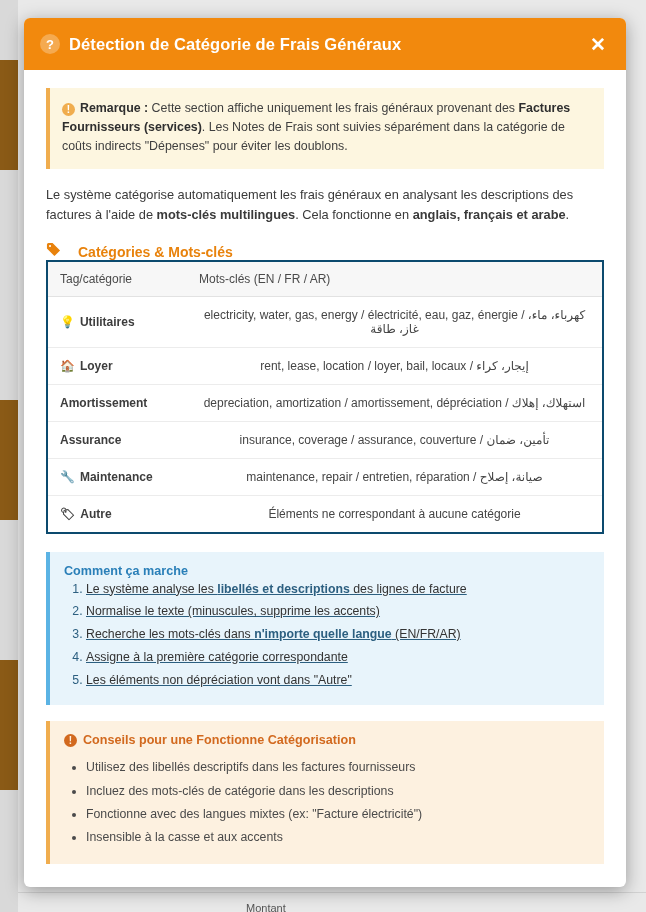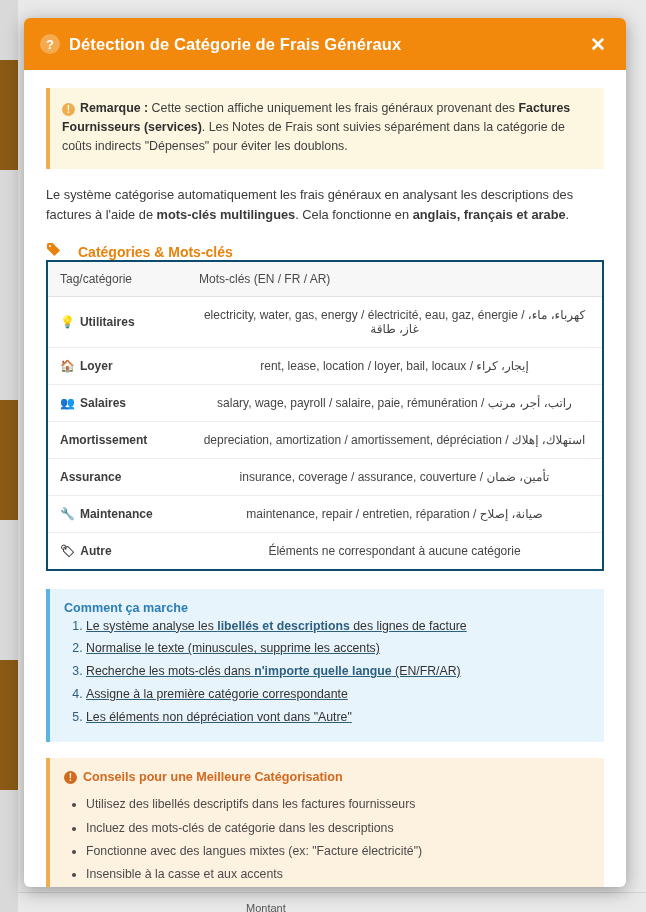"👥 Salaires" tr { html: <tr> <td><span>👥</span><span>Salaires</span></td> <td>salary, wage, payroll / salaire, paie, rémunération / راتب، أجر، مرتب</td> </tr> -> none }
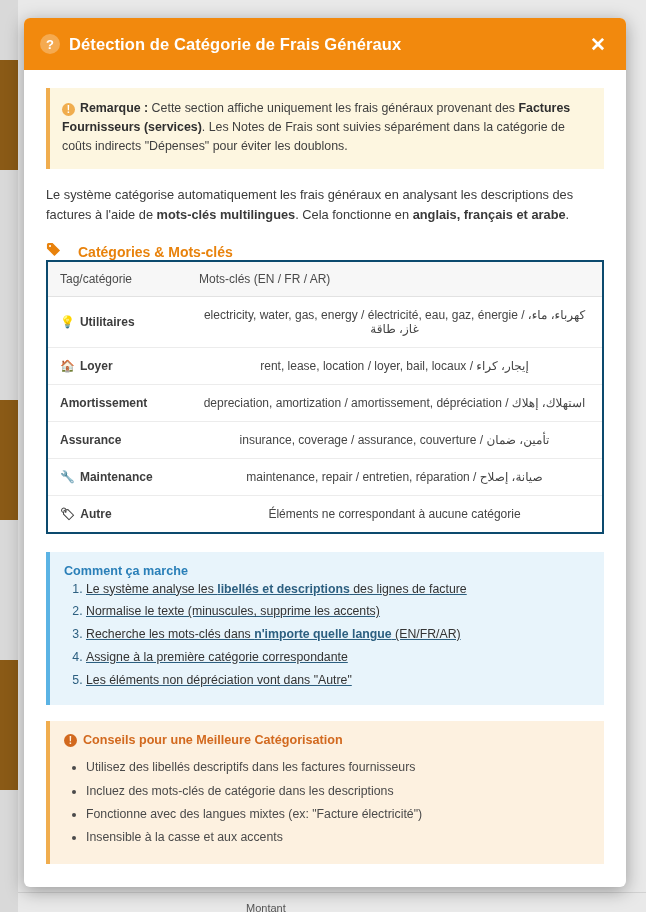"Conseils pour une Meilleure" span { text: Meilleure -> Fonctionne }
